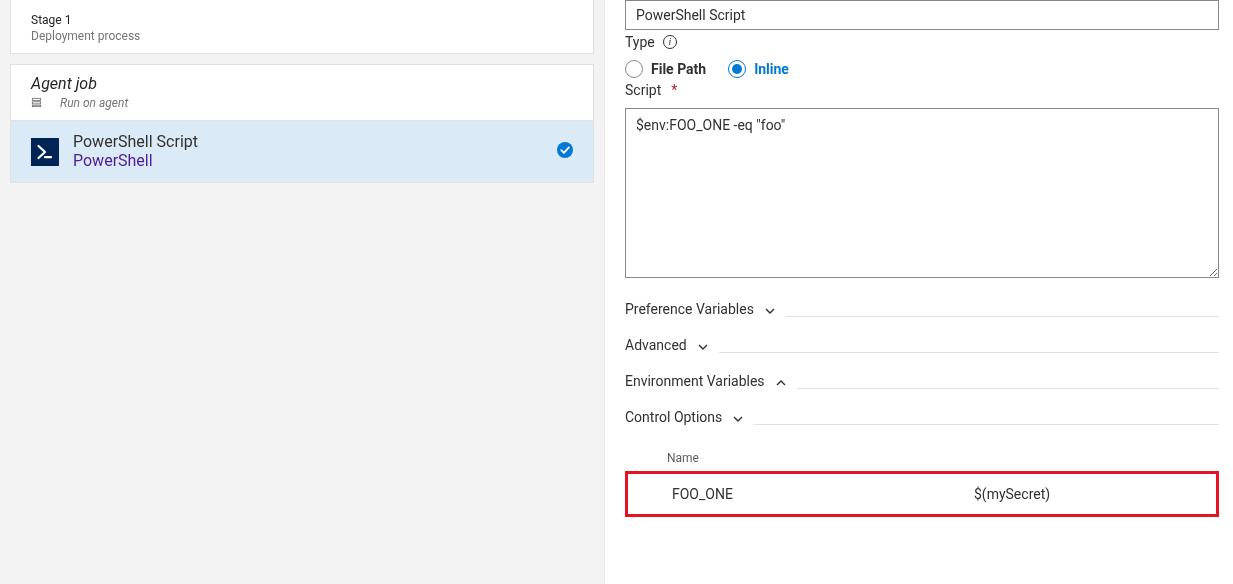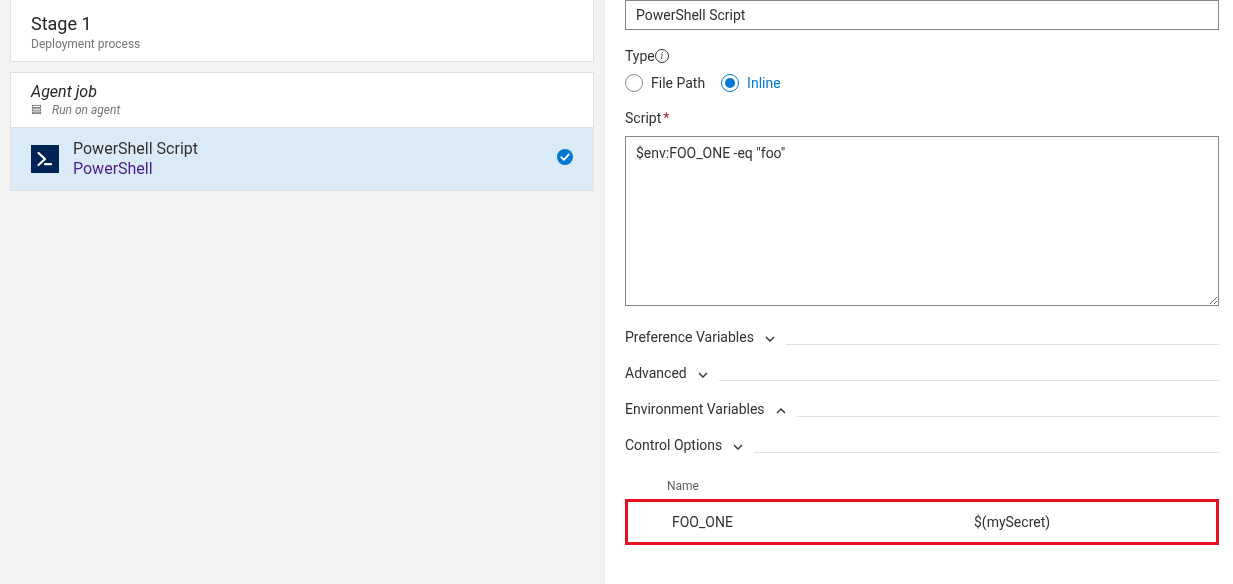"Stage 1" .stage-title { font-size: 18px -> 12px }
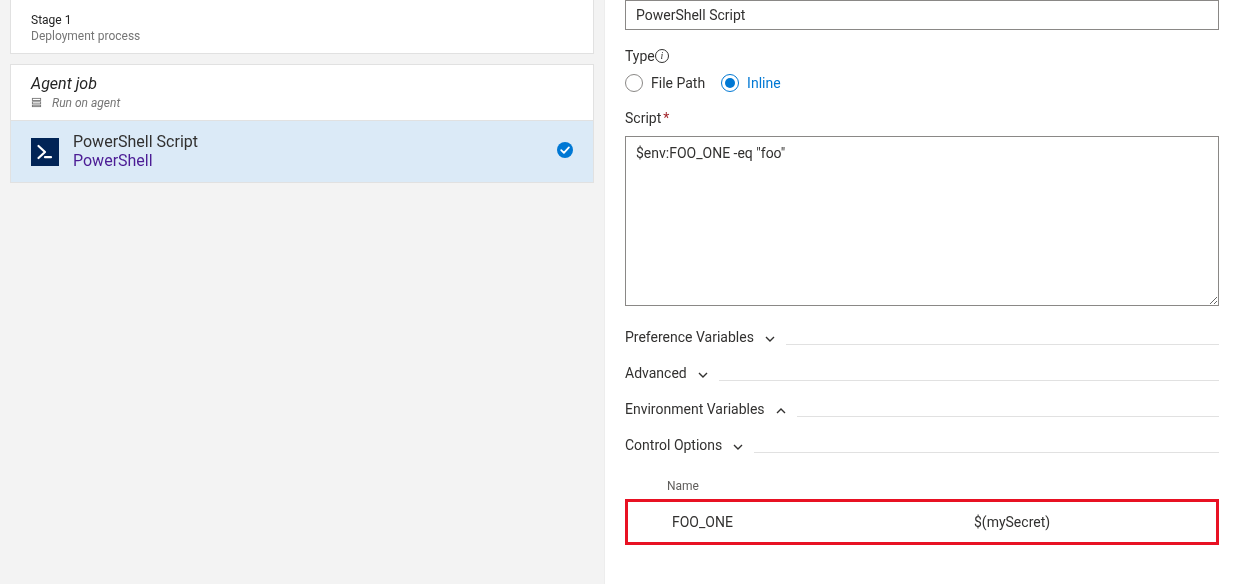"Type" .field-label-row { gap: none -> 8px; margin-top: 18px -> 4px }
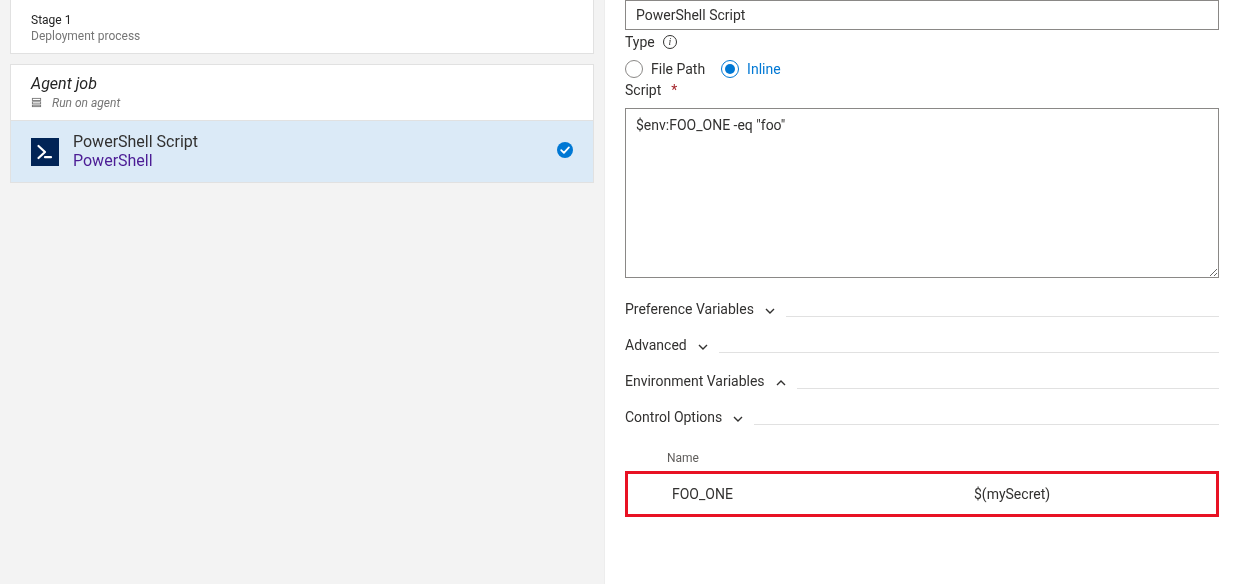"File Path" .radio-row { font-weight: none -> bold; gap: 16px -> 22px }
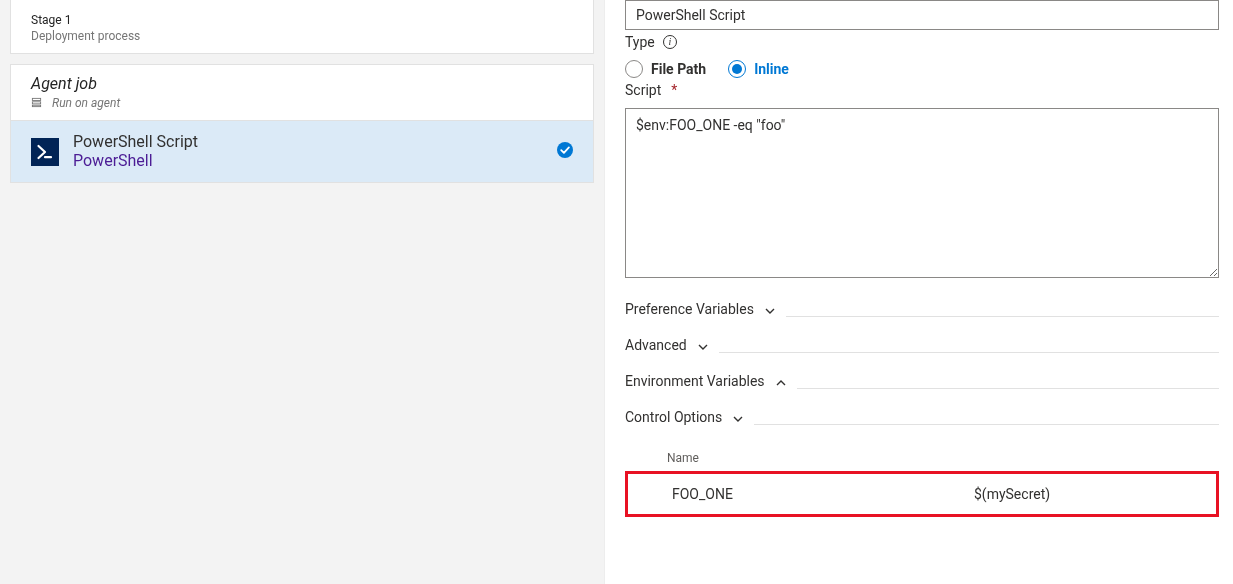"Run on agent" .job-sub-wrap { gap: 10px -> 18px }
